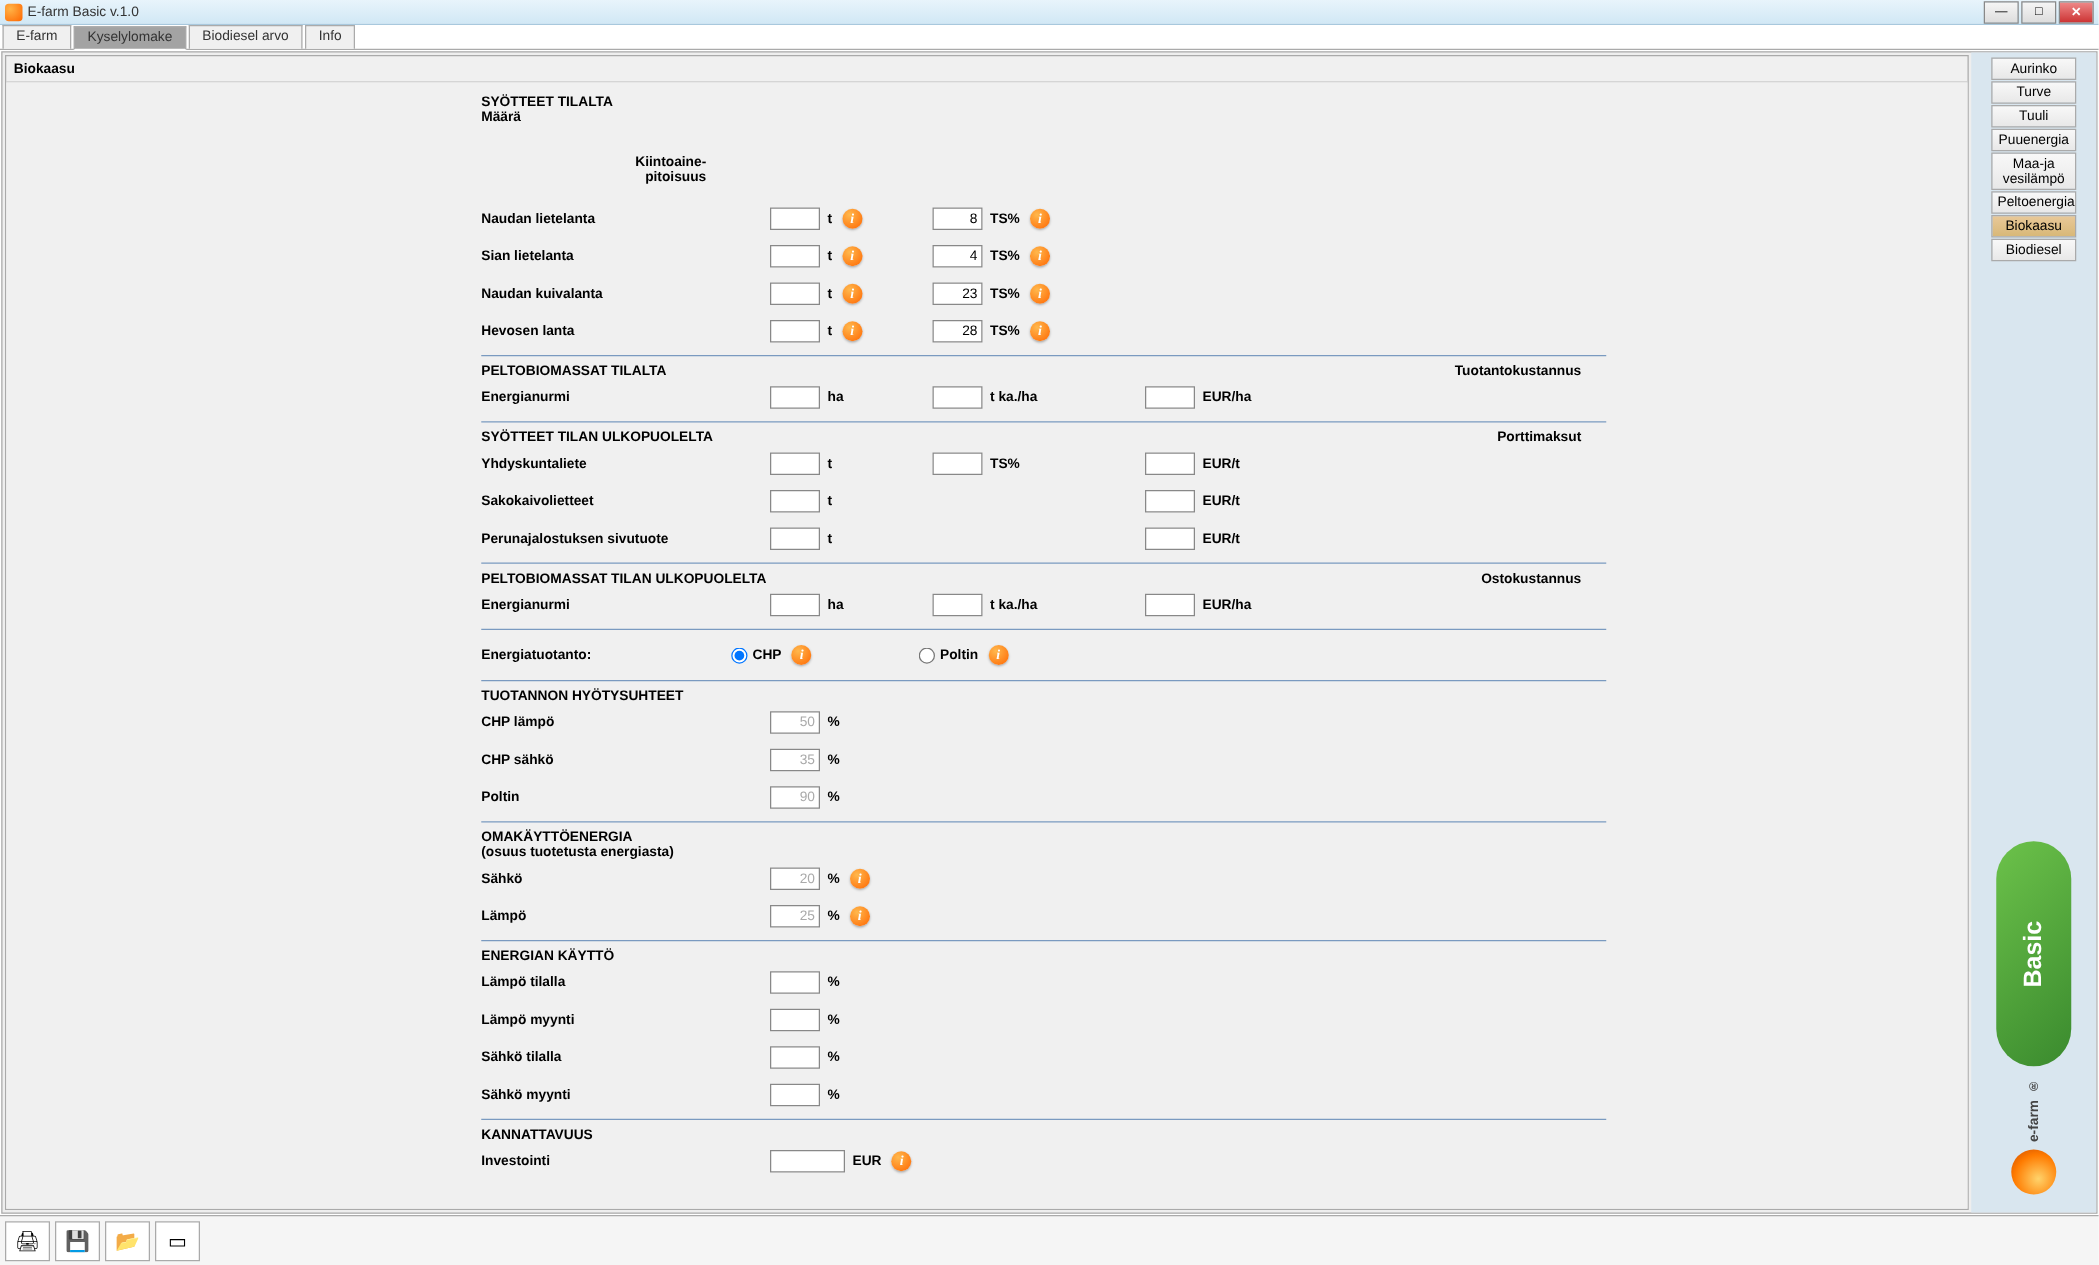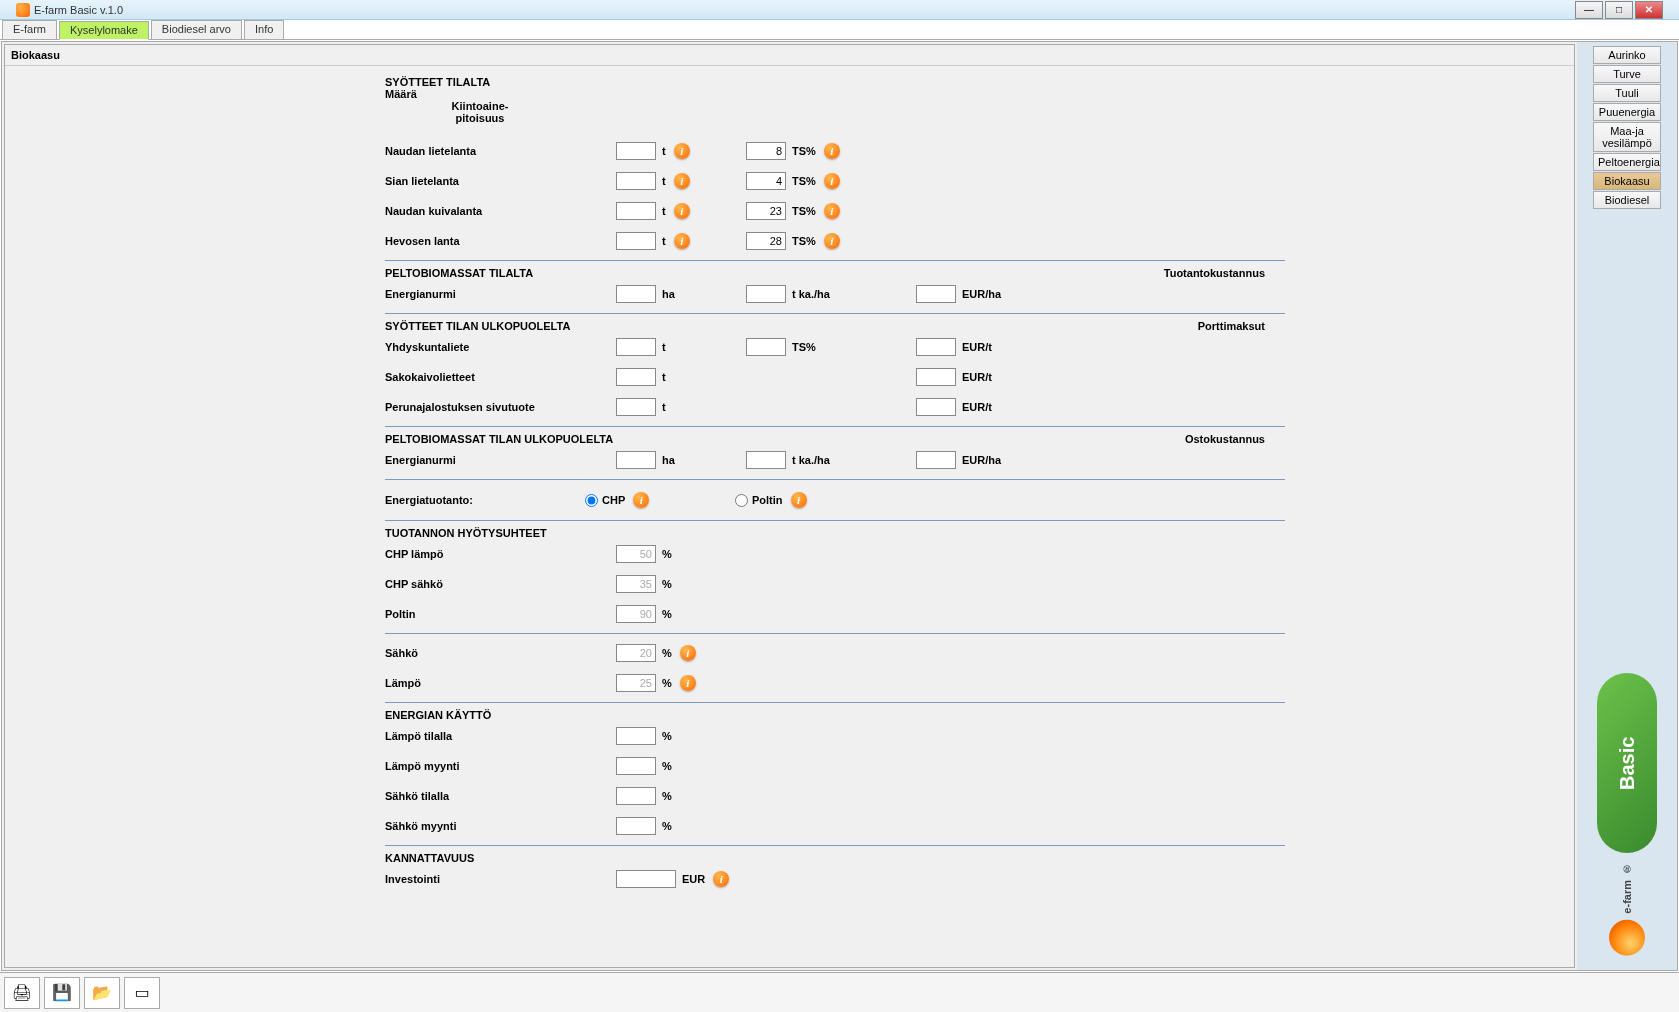"E-farm Basic v.1.0" .titlebar { padding: 0 16px -> 0 4px }
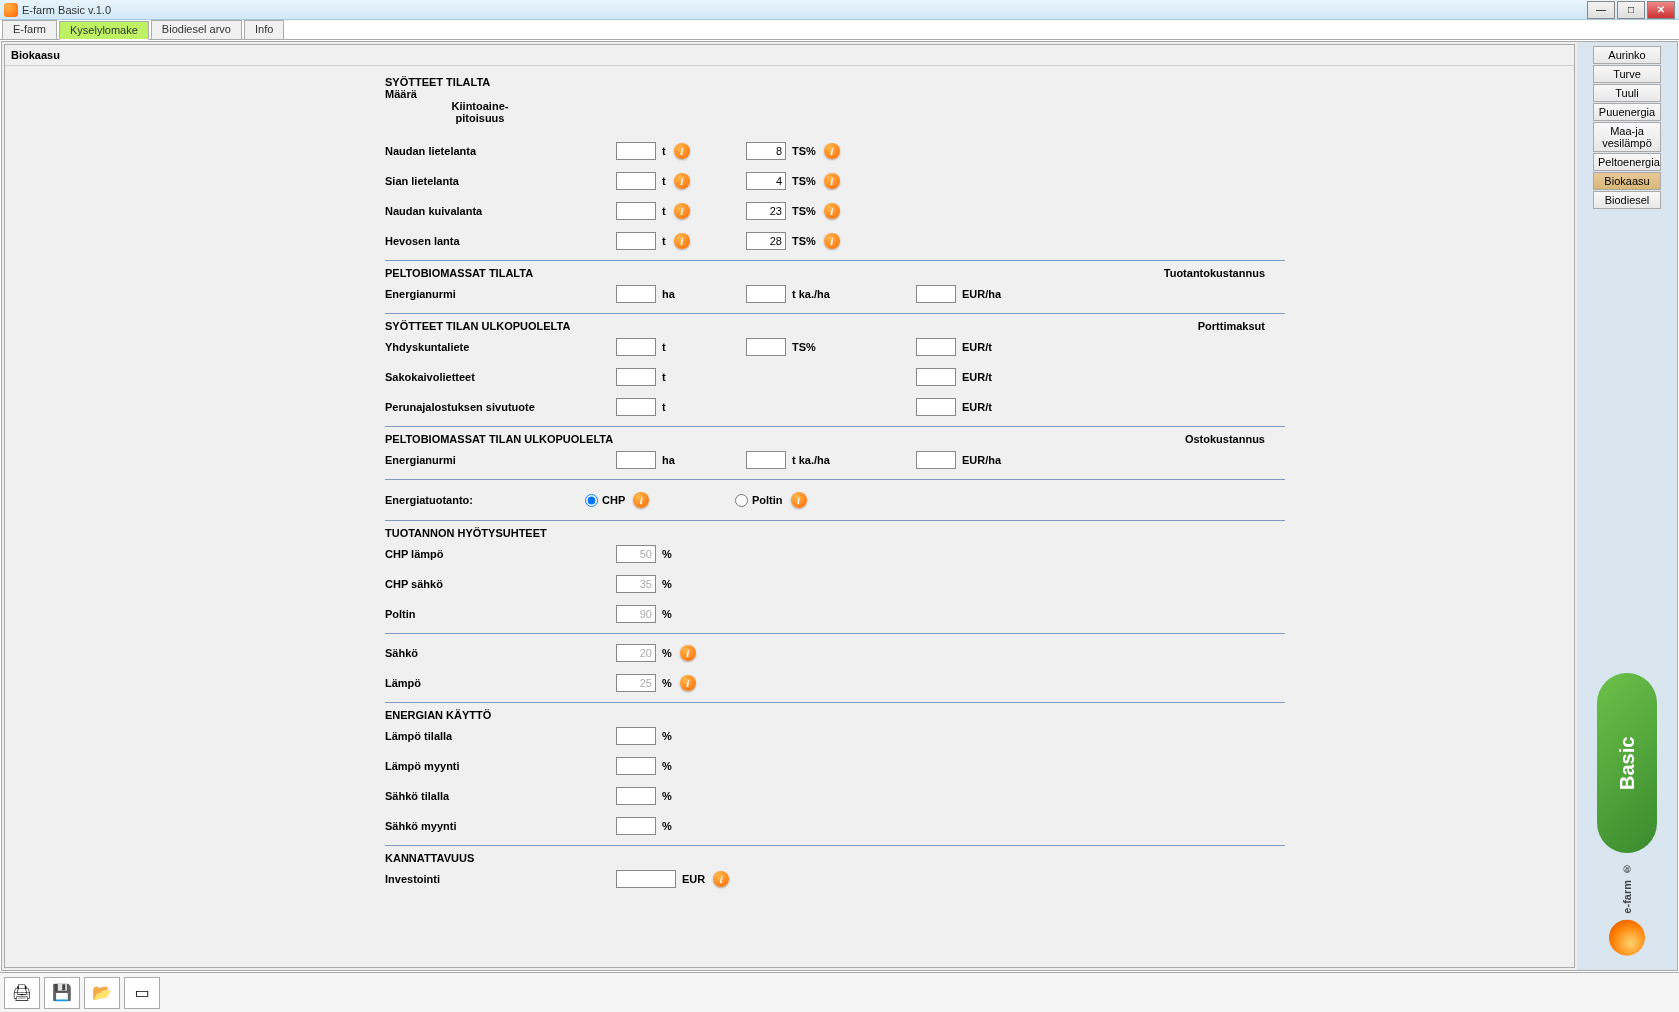"Kyselylomake" .tab.active { background: #bef264 -> #a3a3a3 }
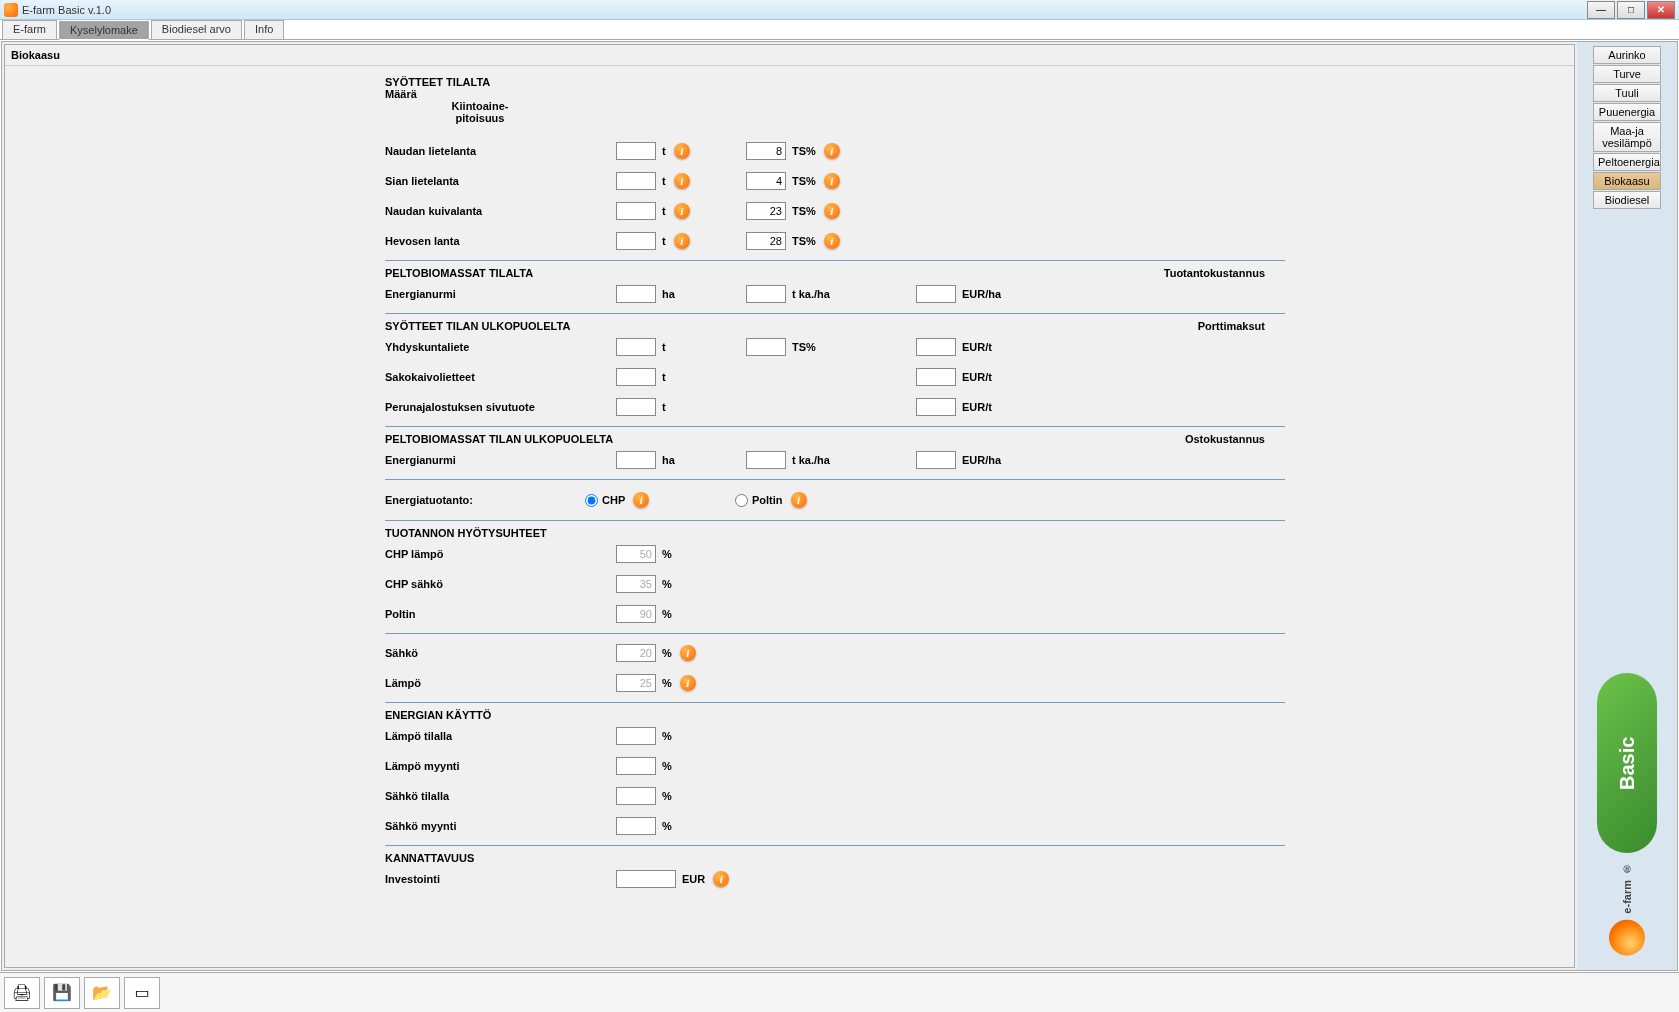"Kiintoaine-" .hdr-col2 { margin-top: none -> 24px; text-align: center -> right }
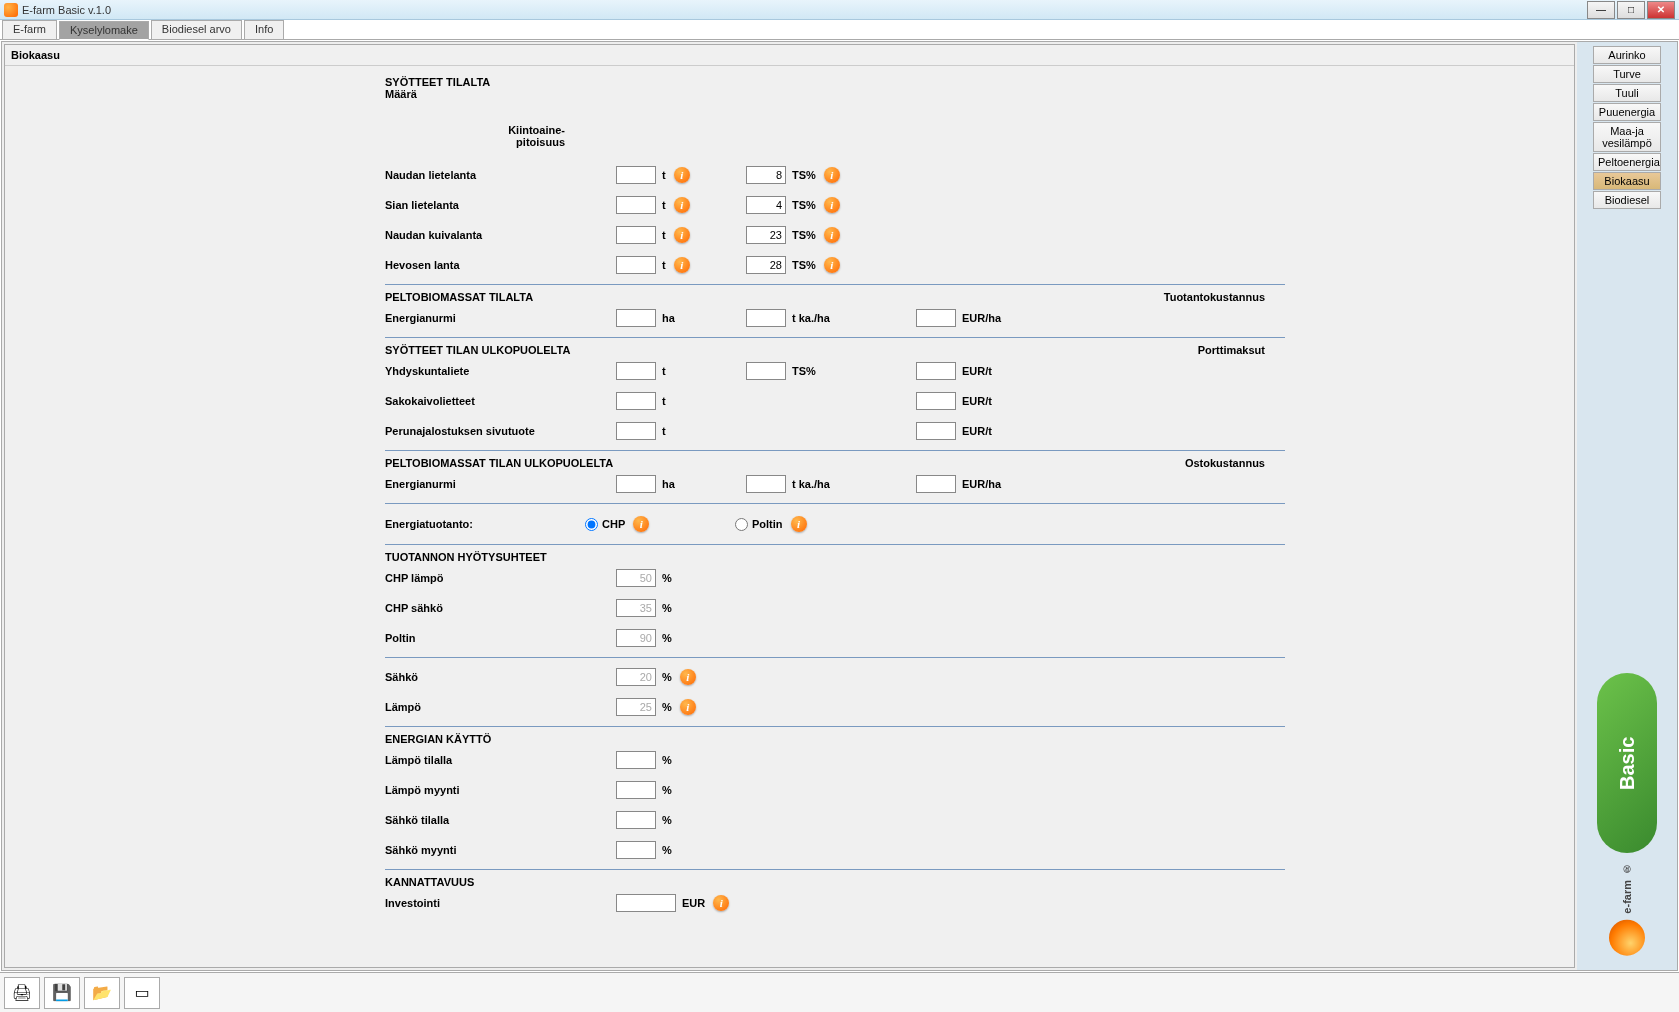"OMAKÄYTTÖENERGIA" div.section-head { html: none -> <div> <span><span>OMAKÄYTTÖENERGIA</span><br><span>(osuus tuotetusta energiasta)</span></span> </div> }
